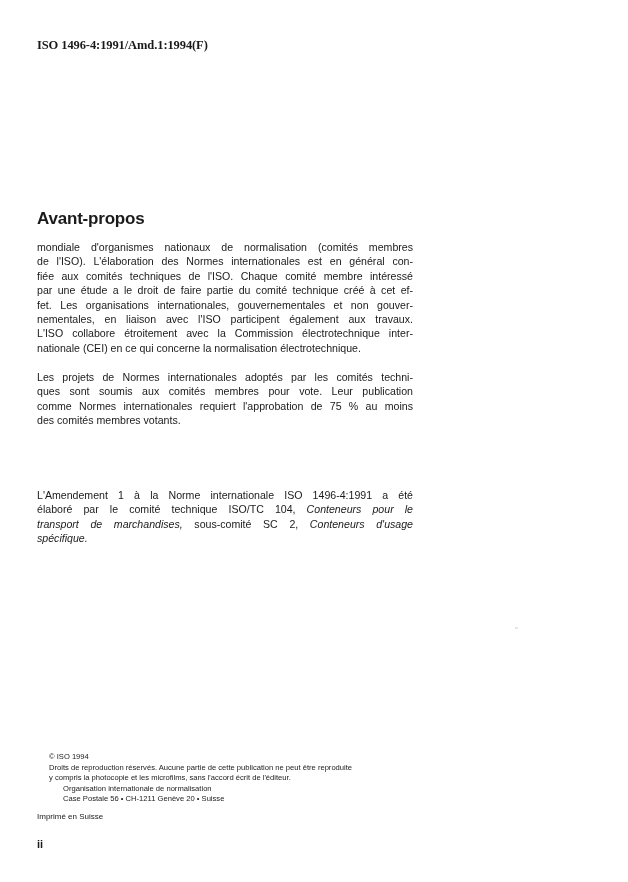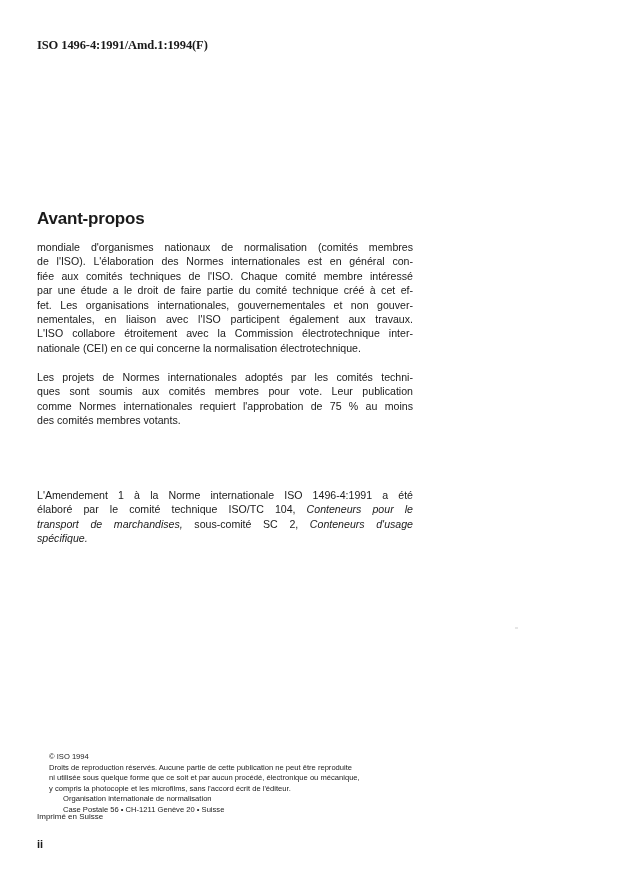"ni utilisée sous quelque forme" span.line { html: <span>ni utilisée sous quelque forme que ce soit et par aucun procédé, électronique ou mécanique,</span> -> none }
